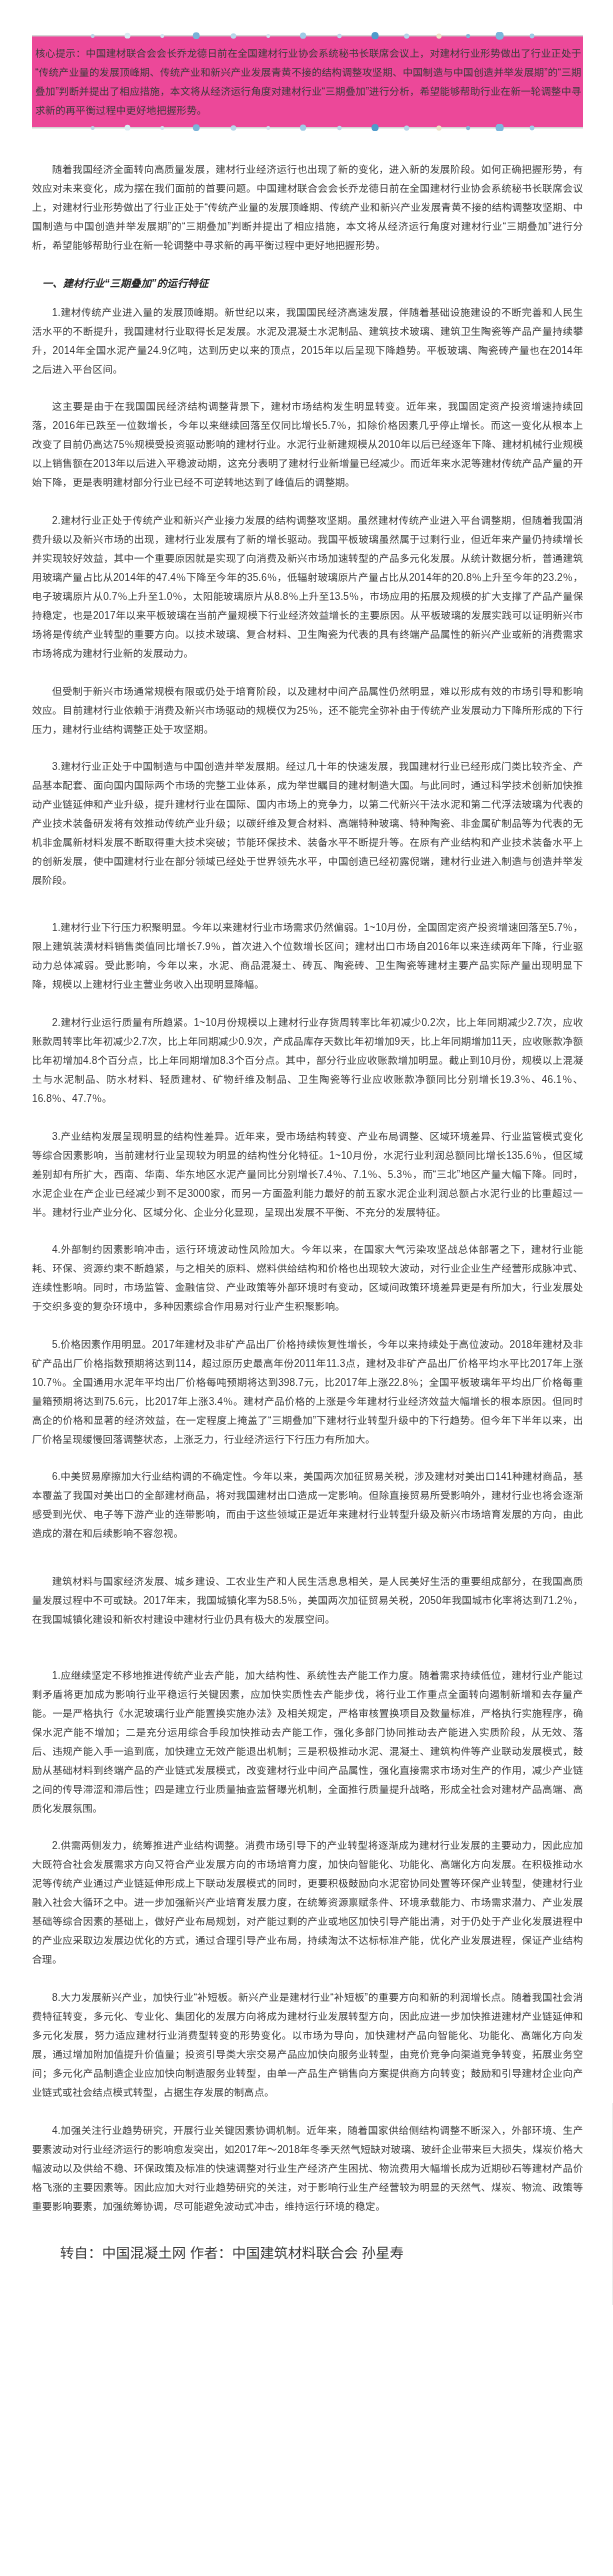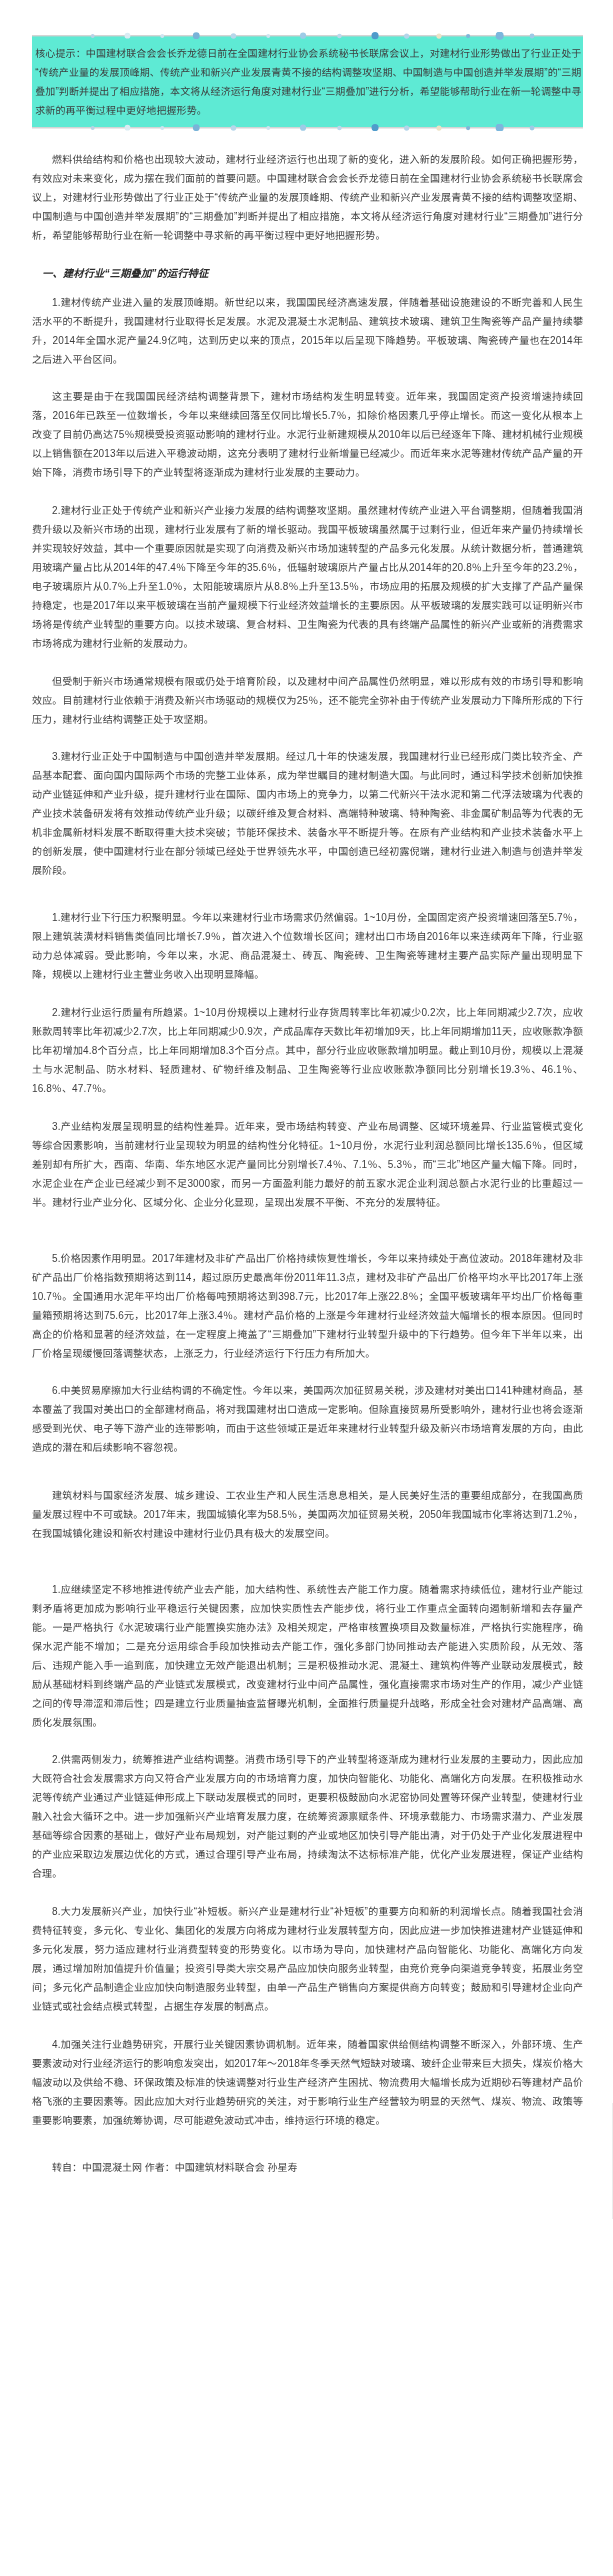"核心提示：中国建材联合会会长乔龙德日前在全国建材行业协会系统秘书长联席会议上，对" .tip-box { background: #5eead4 -> #ec4899; margin: 24px 31px 4px 32px -> 24px 31px 14px 32px }
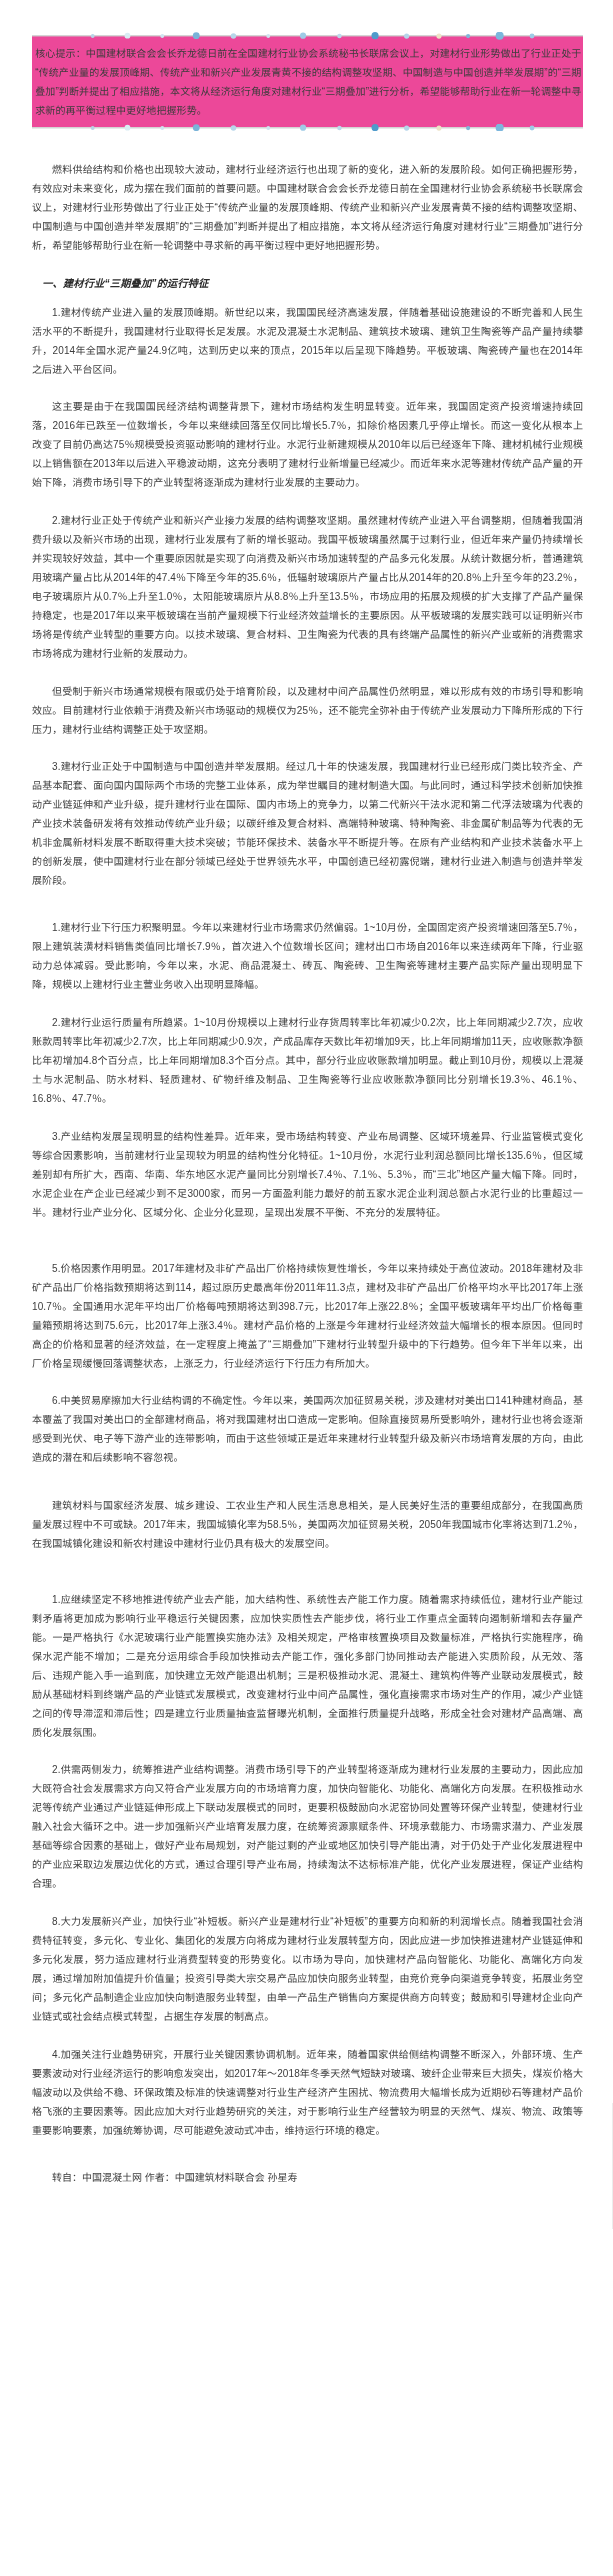"燃料供给结构和价格也出现较大波动，建材行业经济运行也出现了新的变化，进入新的发展" p.para { text: 燃料供给结构和价格也出现较大波动 -> 随着我国经济全面转向高质量发展 }
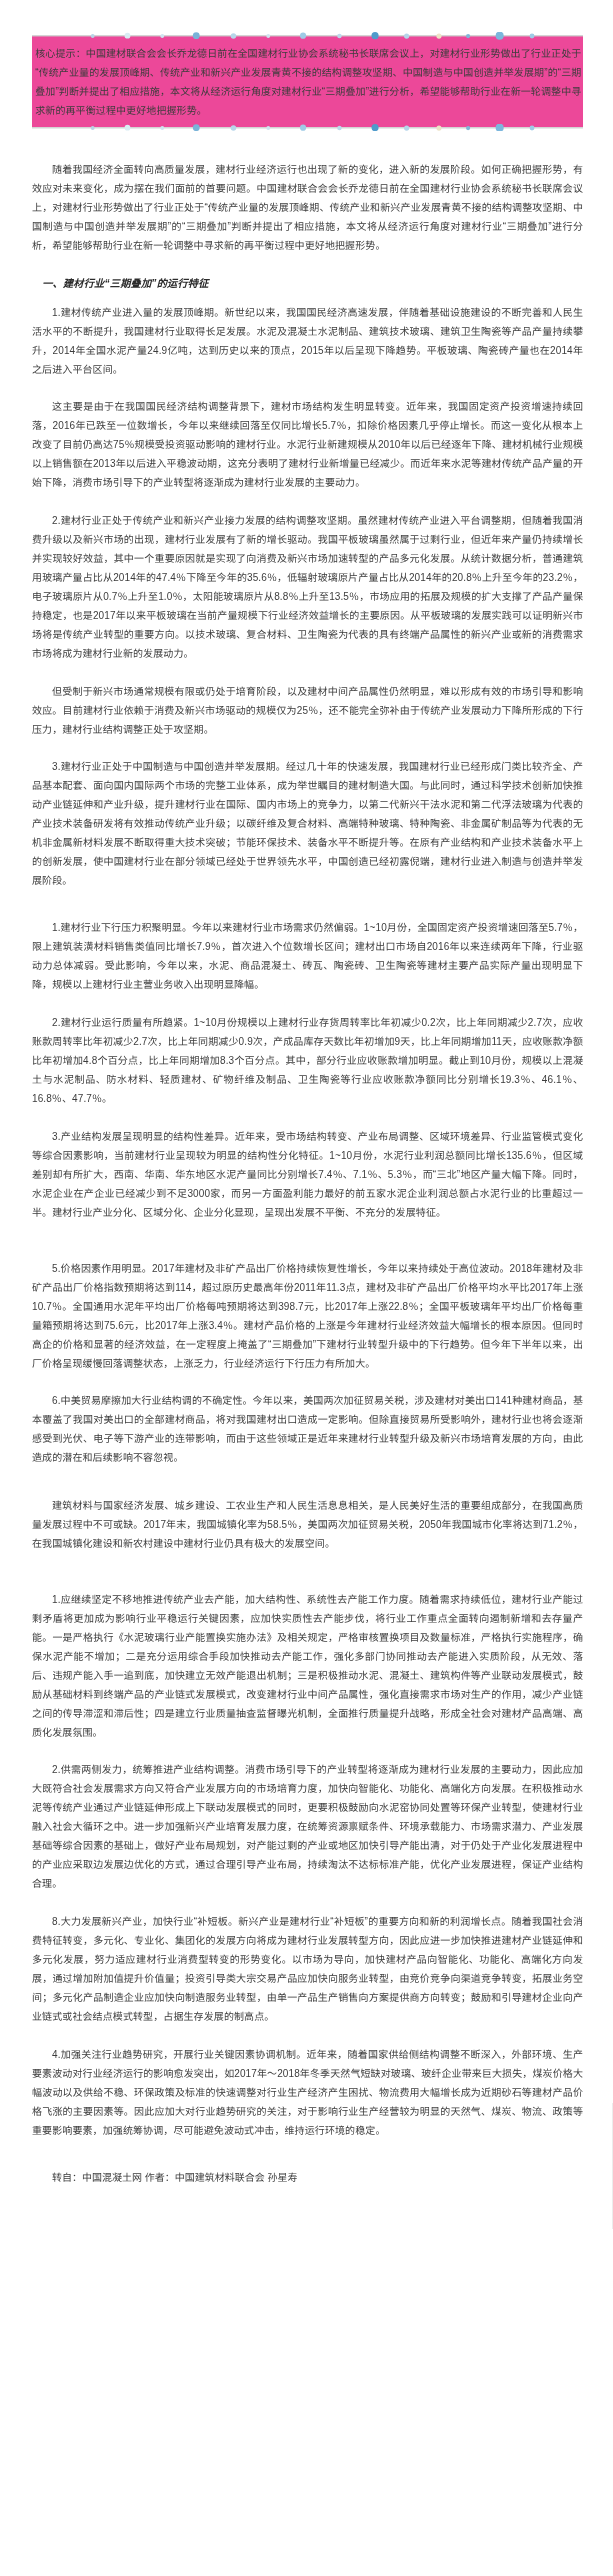"这主要是由于在我国国民经济结构调整背景下，建材市场结构发生明显转变。近年来，我国" p.para { text: 消费市场引导下的产业转型将逐渐成为建材行业发展的主要动力 -> 更是表明建材部分行业已经不可逆转地达到了峰值后的调整期 }
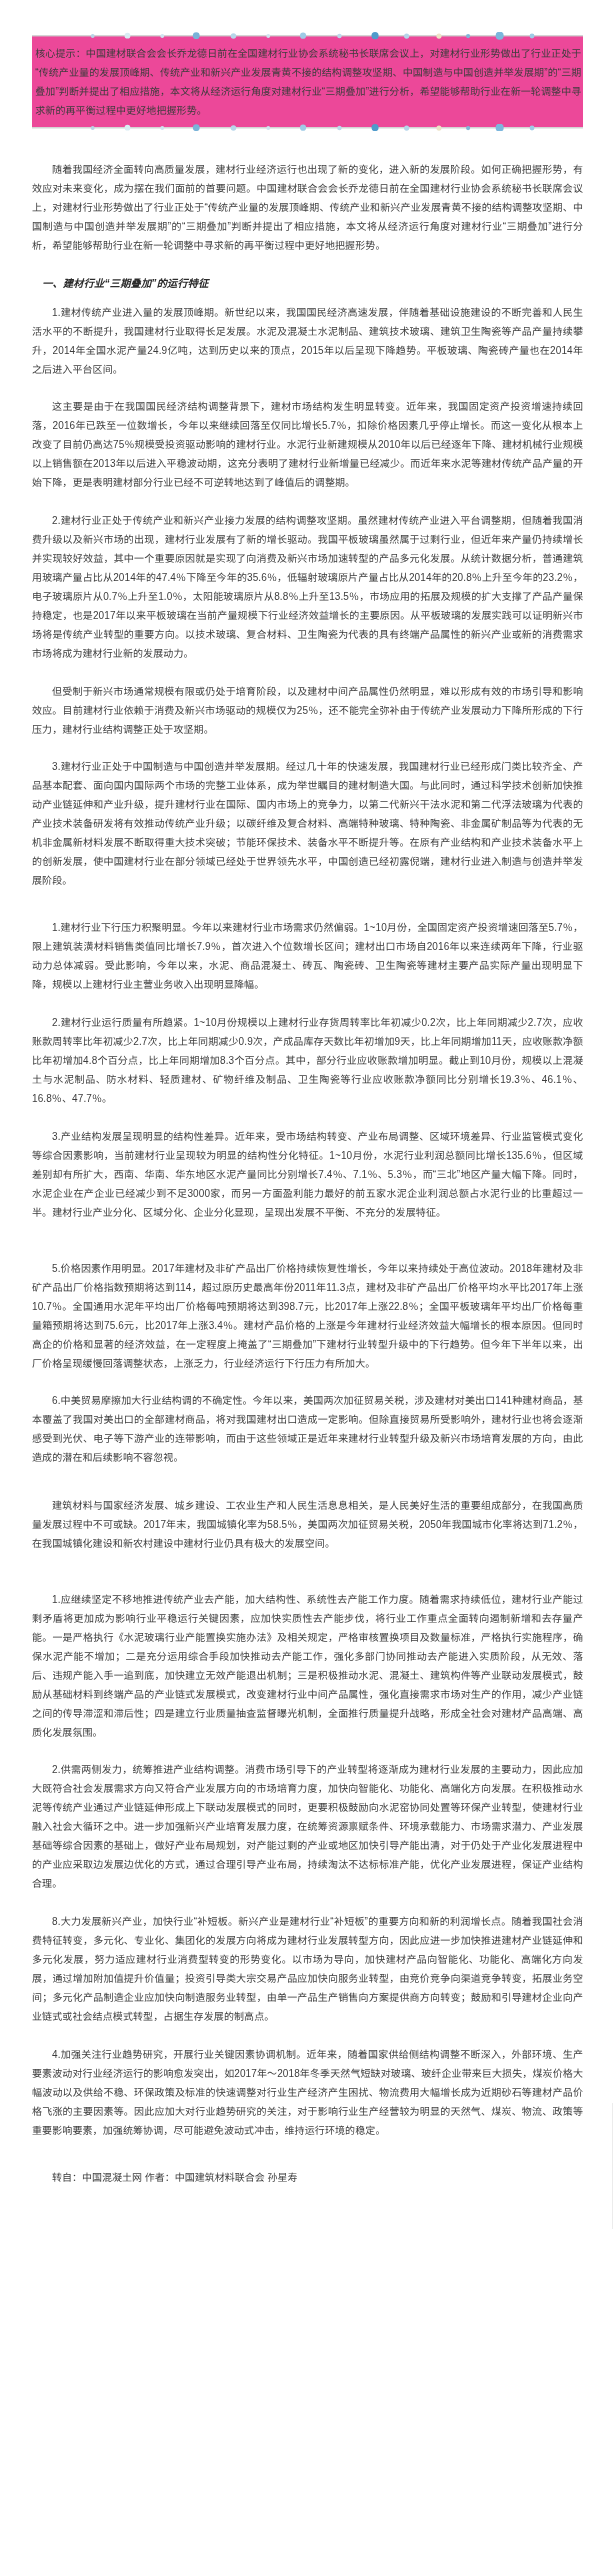"4.外部制约因素影响冲击，运行环境波动性风险加大。今年以来，在国家大气污染攻坚战" p.para { html: none -> <p>4.外部制约因素影响冲击，运行环境波动性风险加大。今年以来，在国家大气污染攻坚战总体部署之下，建材行业能耗、环保、资源约束不断趋紧，与之相关的原料、燃料供给结构和价格也出现较大波动，对行业企业生产经营形成脉冲式、连续性影响。同时，市场监管、金融信贷、产业政策等外部环境时有变动，区域间政策环境差异更是有所加大，行业发展处于交织多变的复杂环境中，多种因素综合作用易对行业产生积聚影响。</p> }
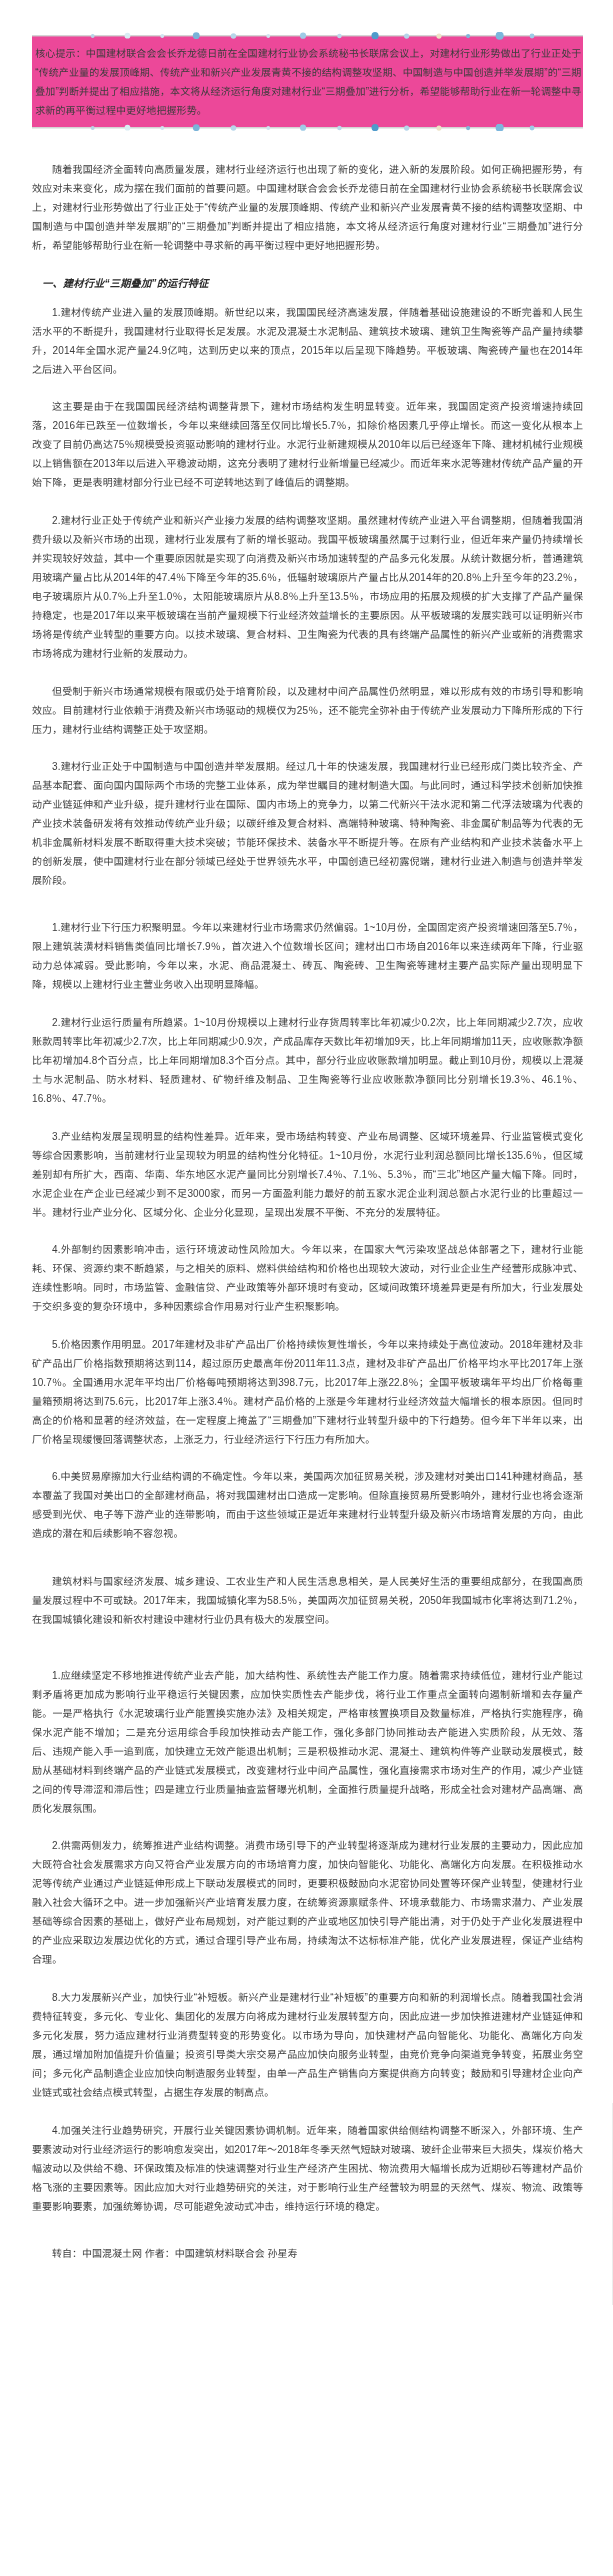"转自：中国混凝土网 作者：中国建筑材料联合会 孙星寿" .credit { font-size: 10px -> 14px }
